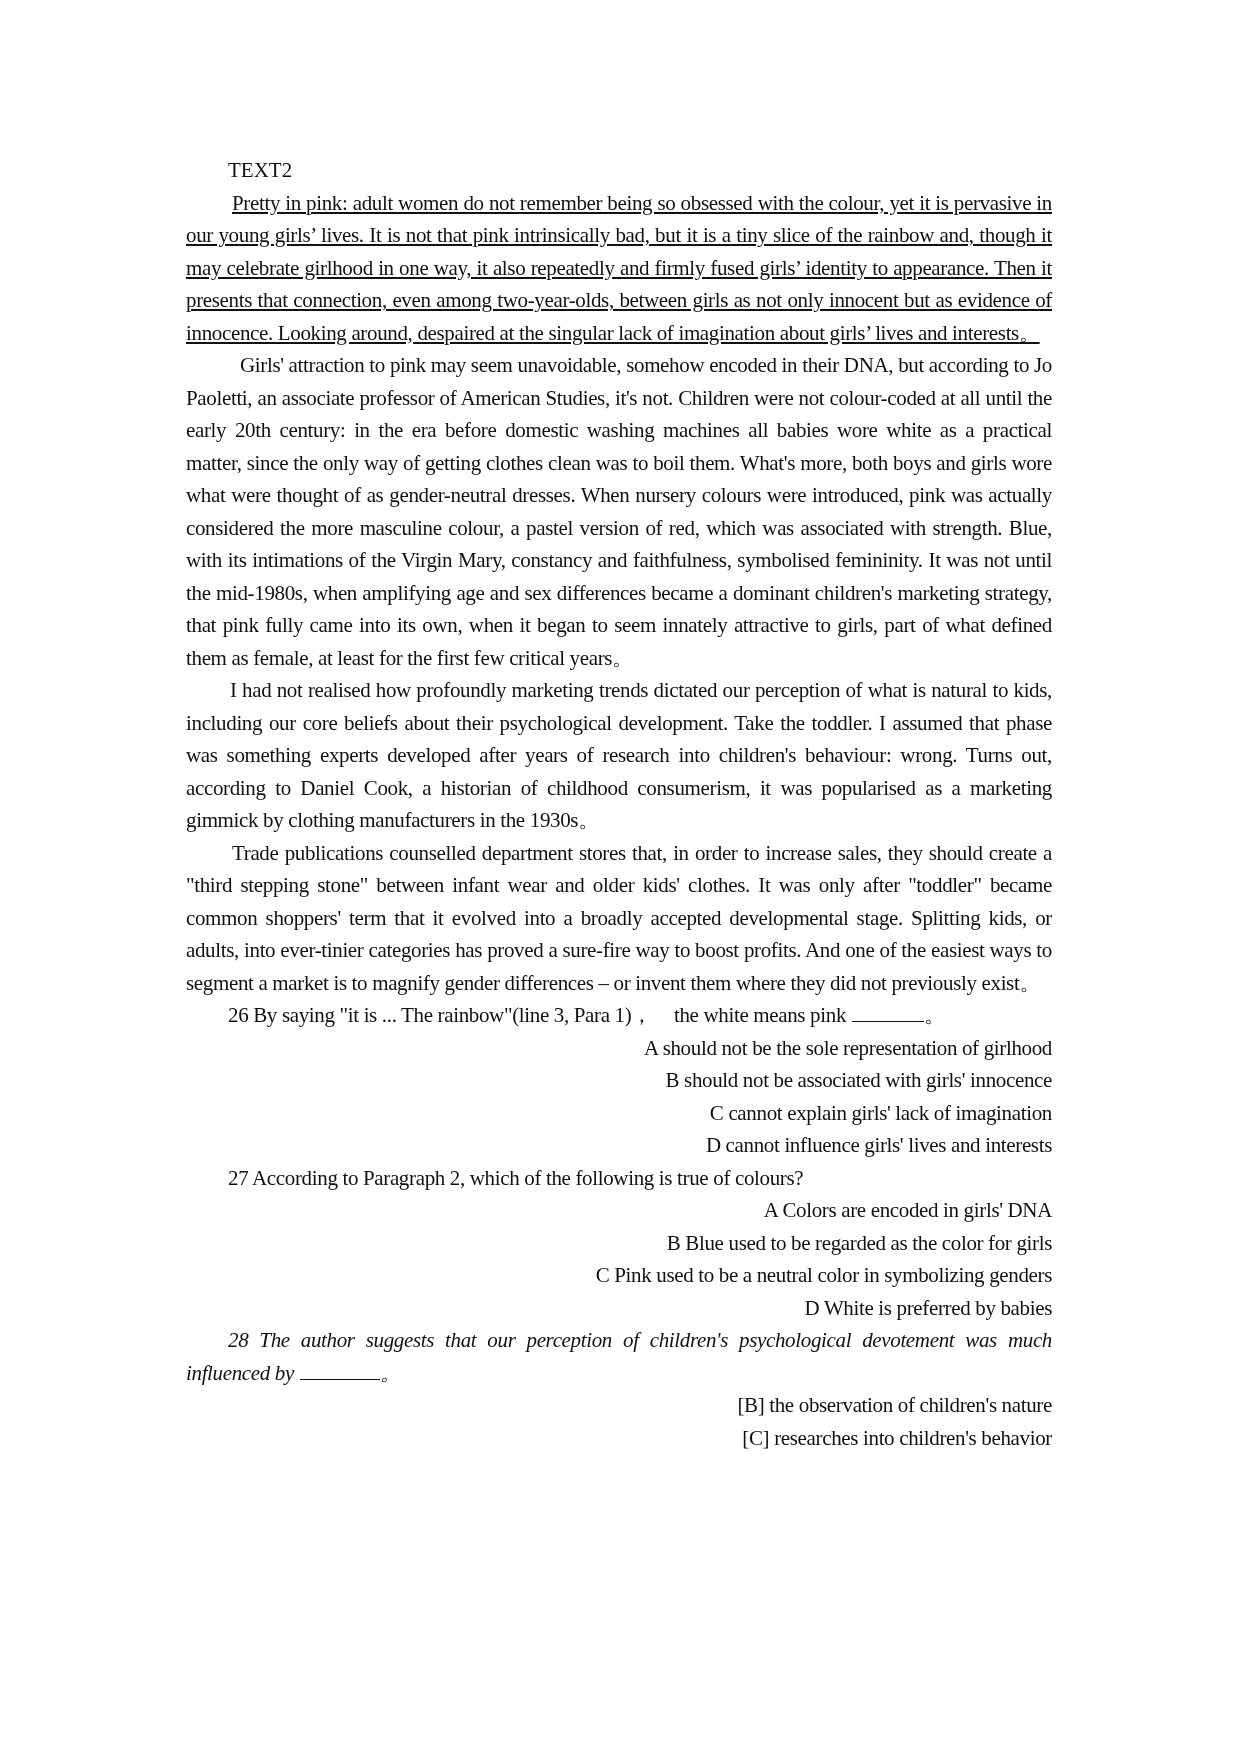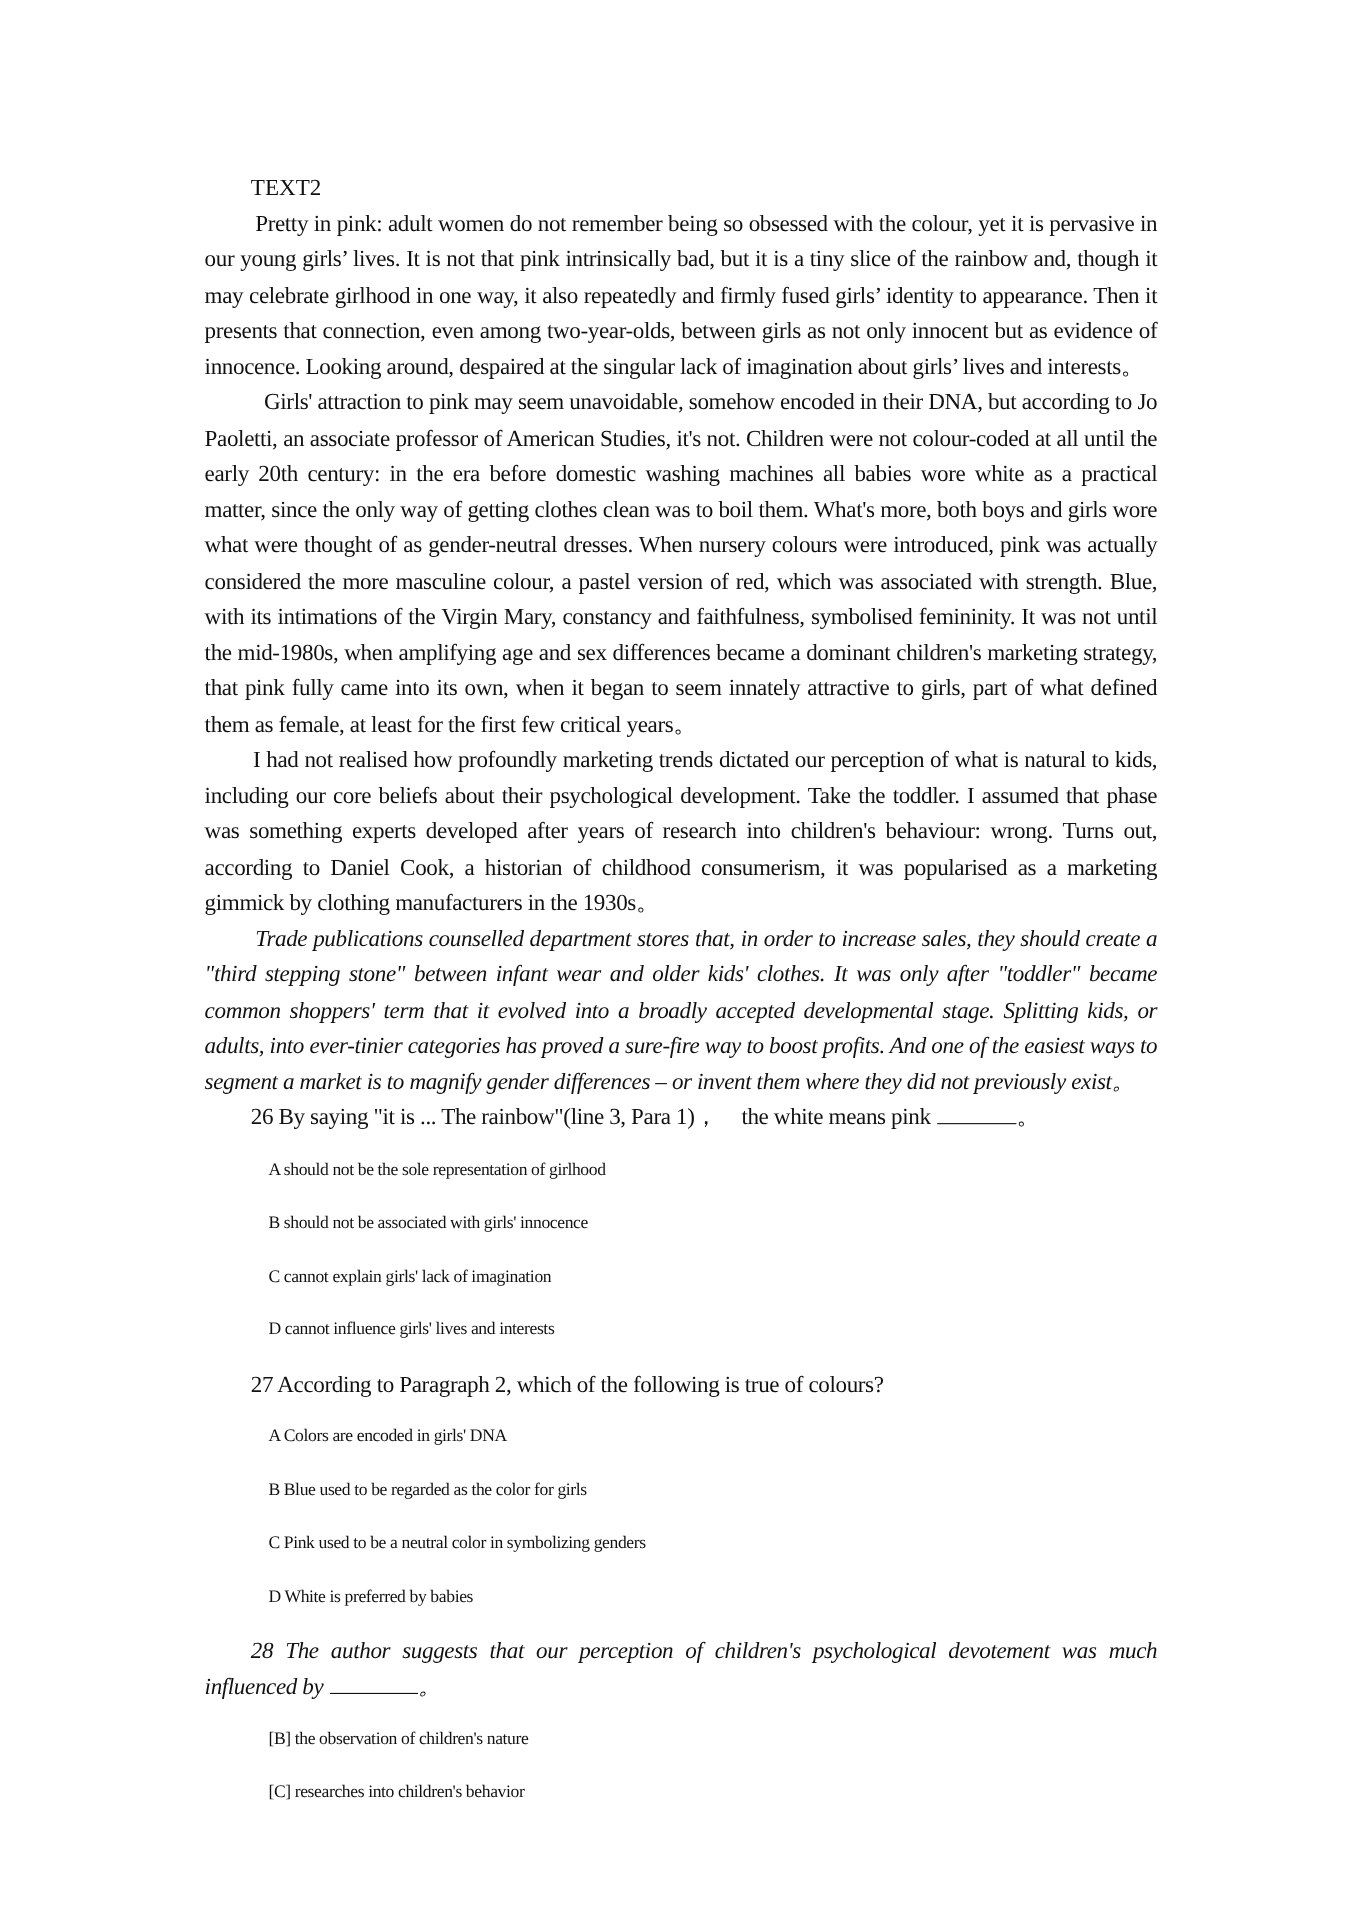"Pretty in pink: adult women" .para.p1 { text-decoration: none -> underline }
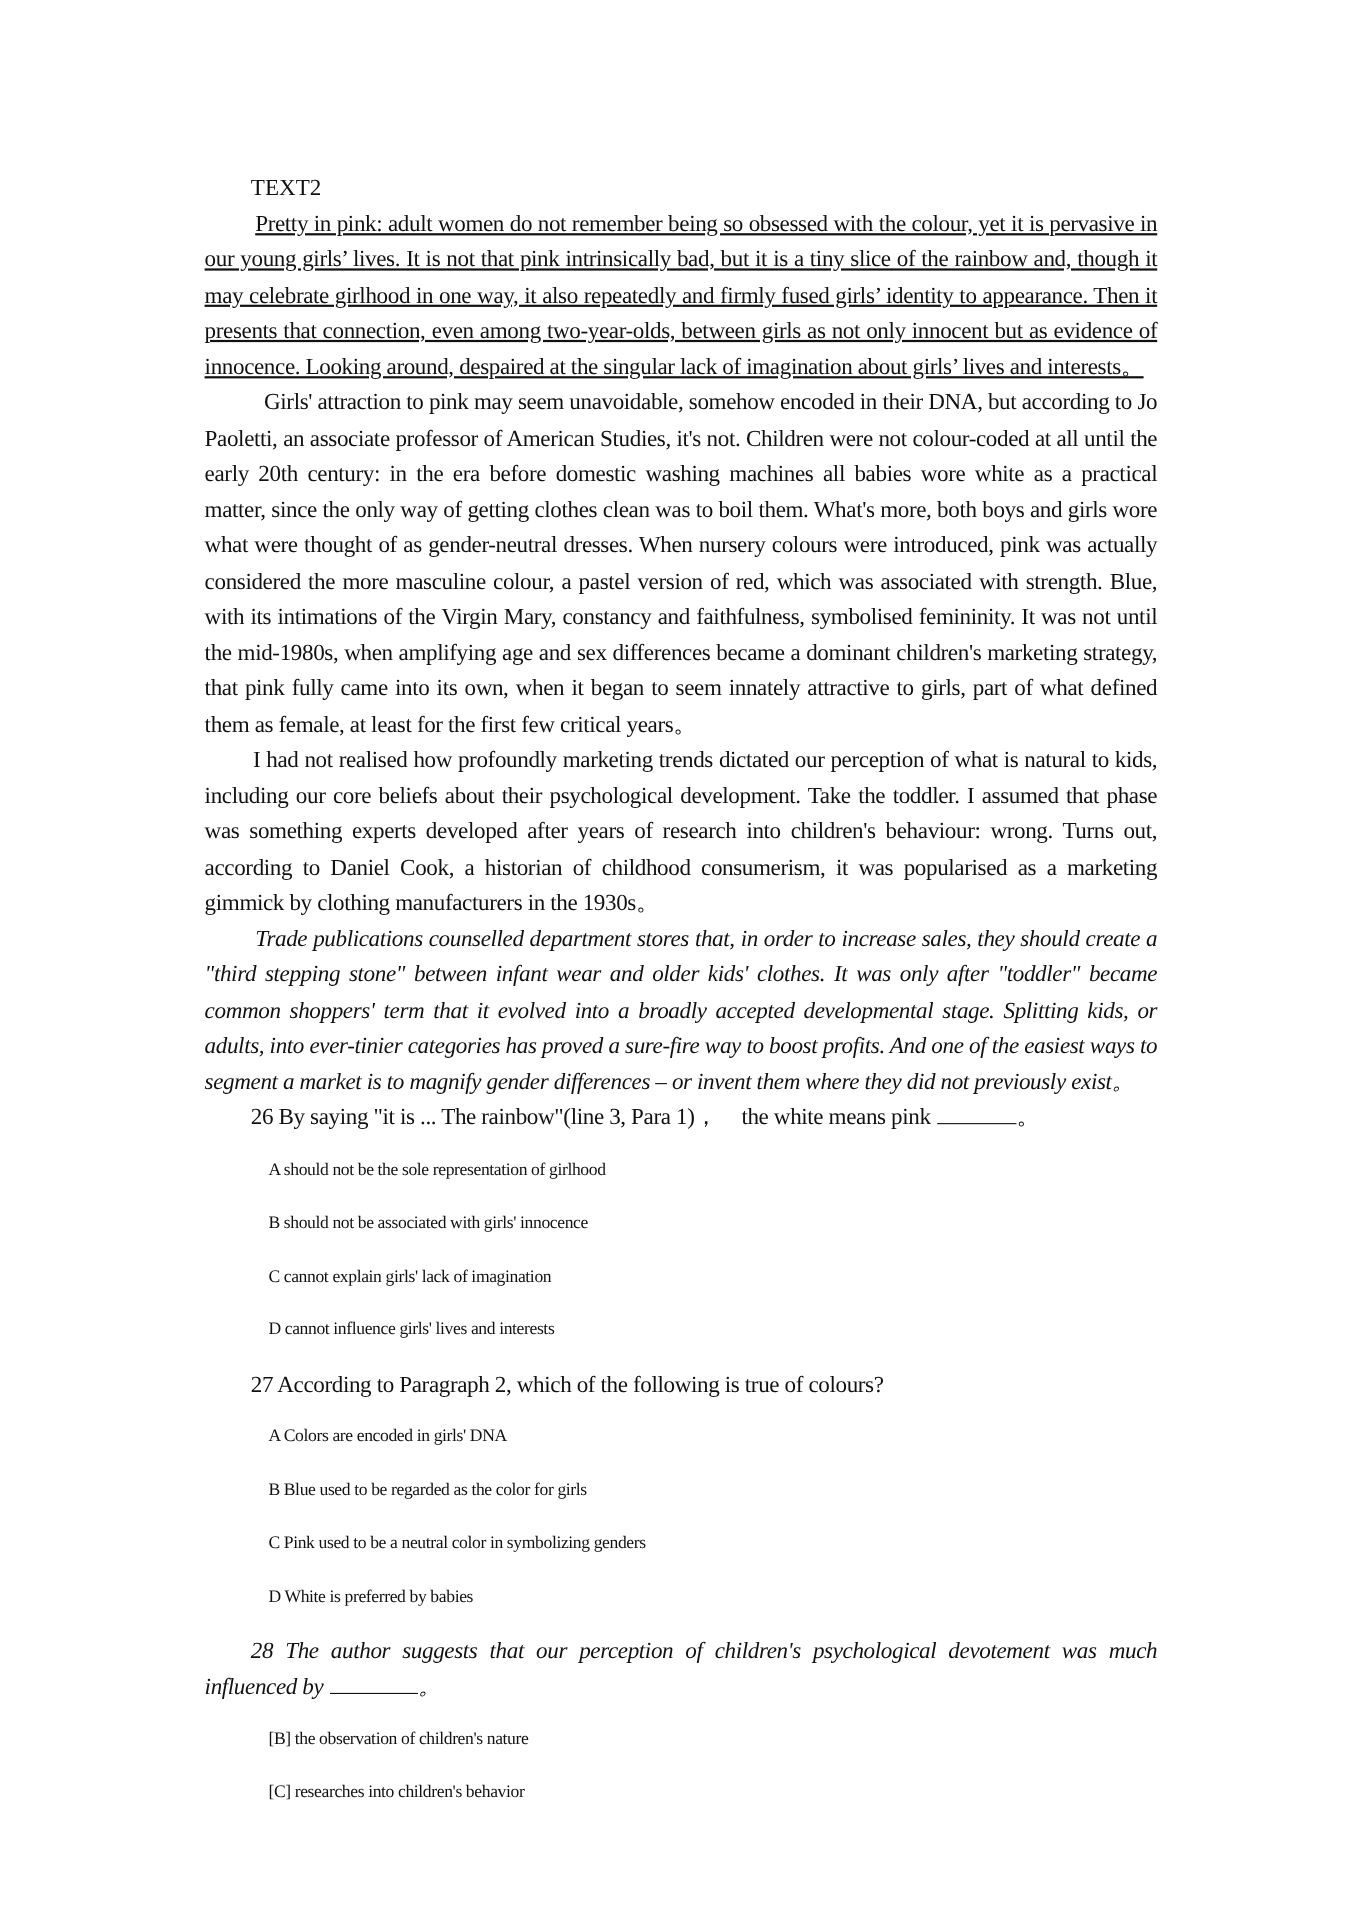"Trade publications counselled department" .para.p4 { font-style: italic -> none }
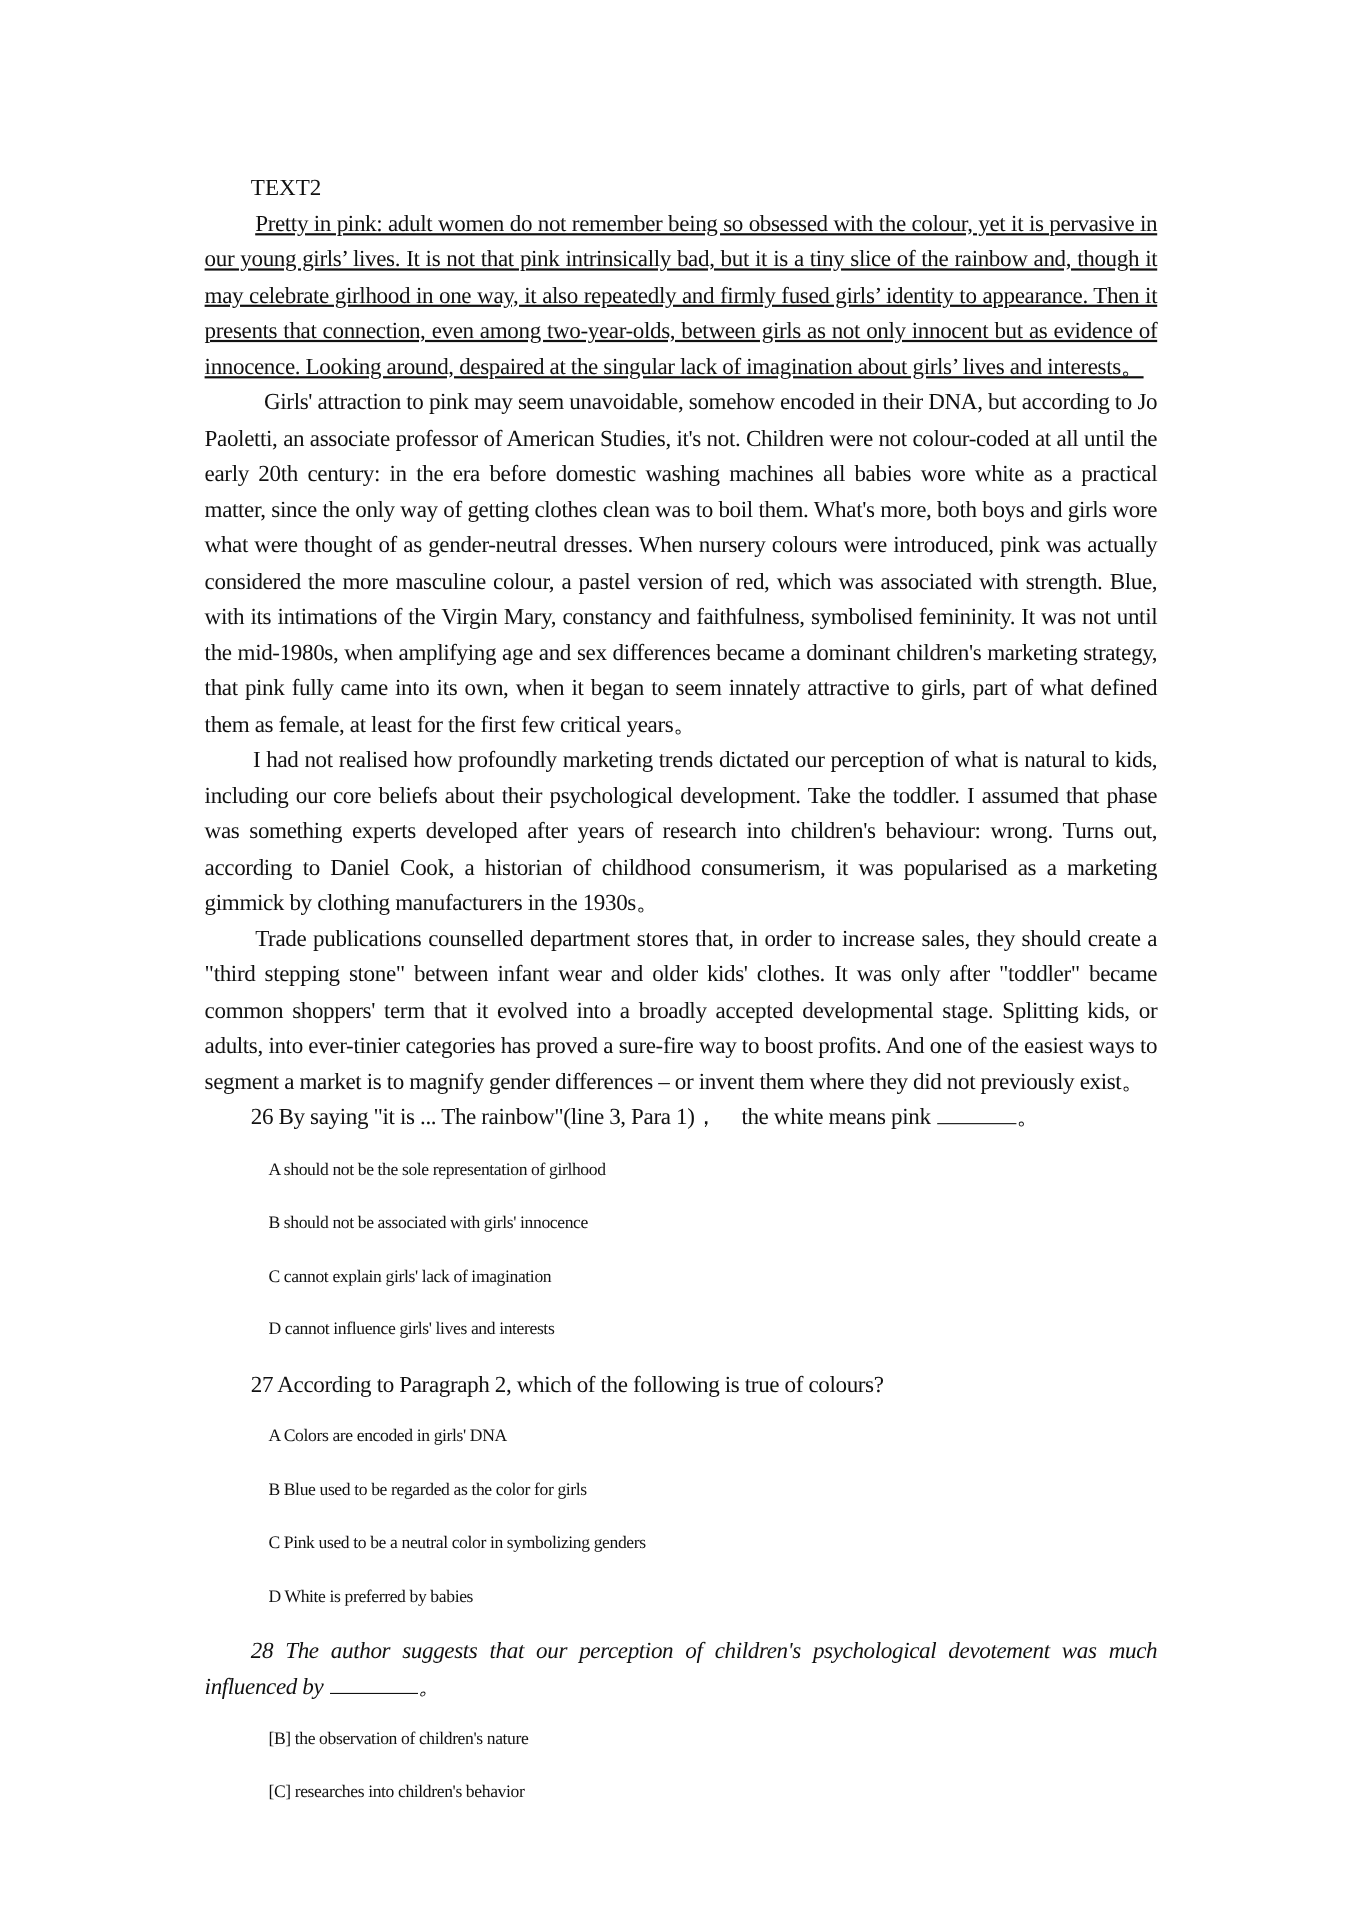"A should not be the" .option { font-size: 16px -> 21px; margin: 16px -> 0; text-align: none -> right }
